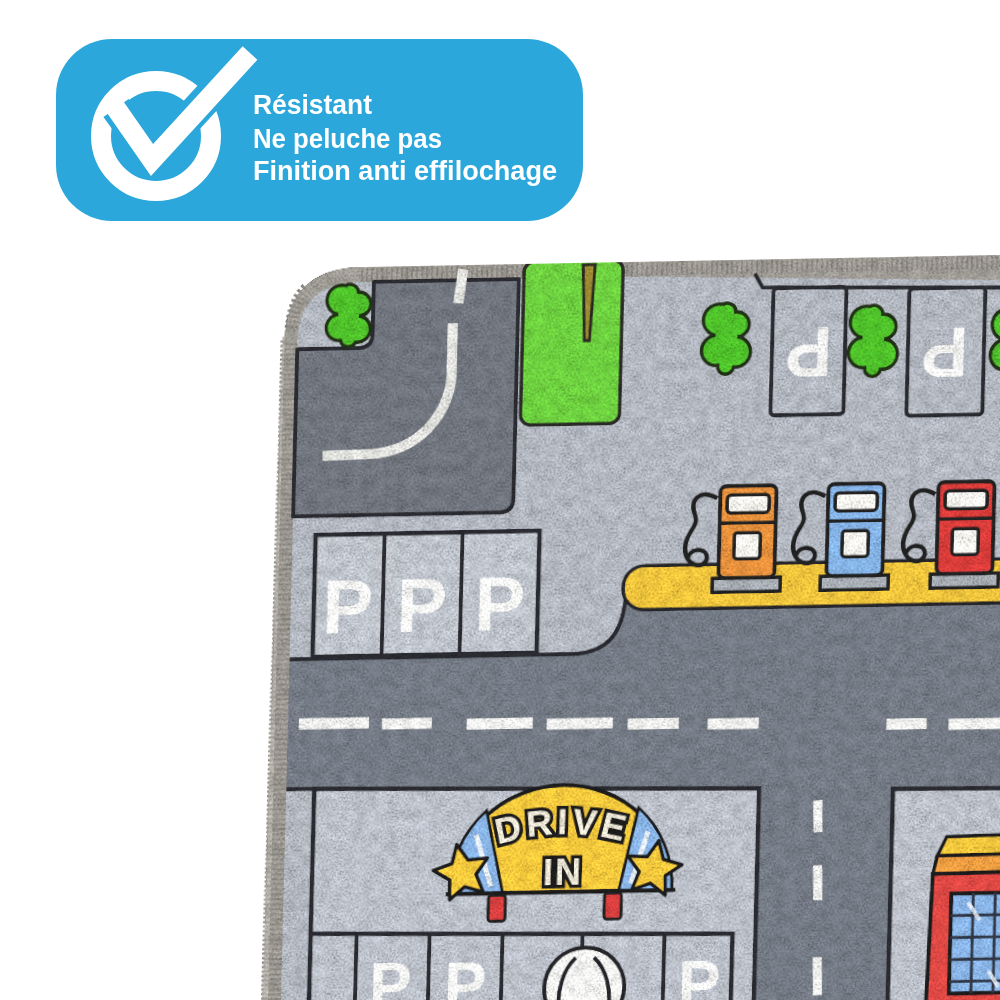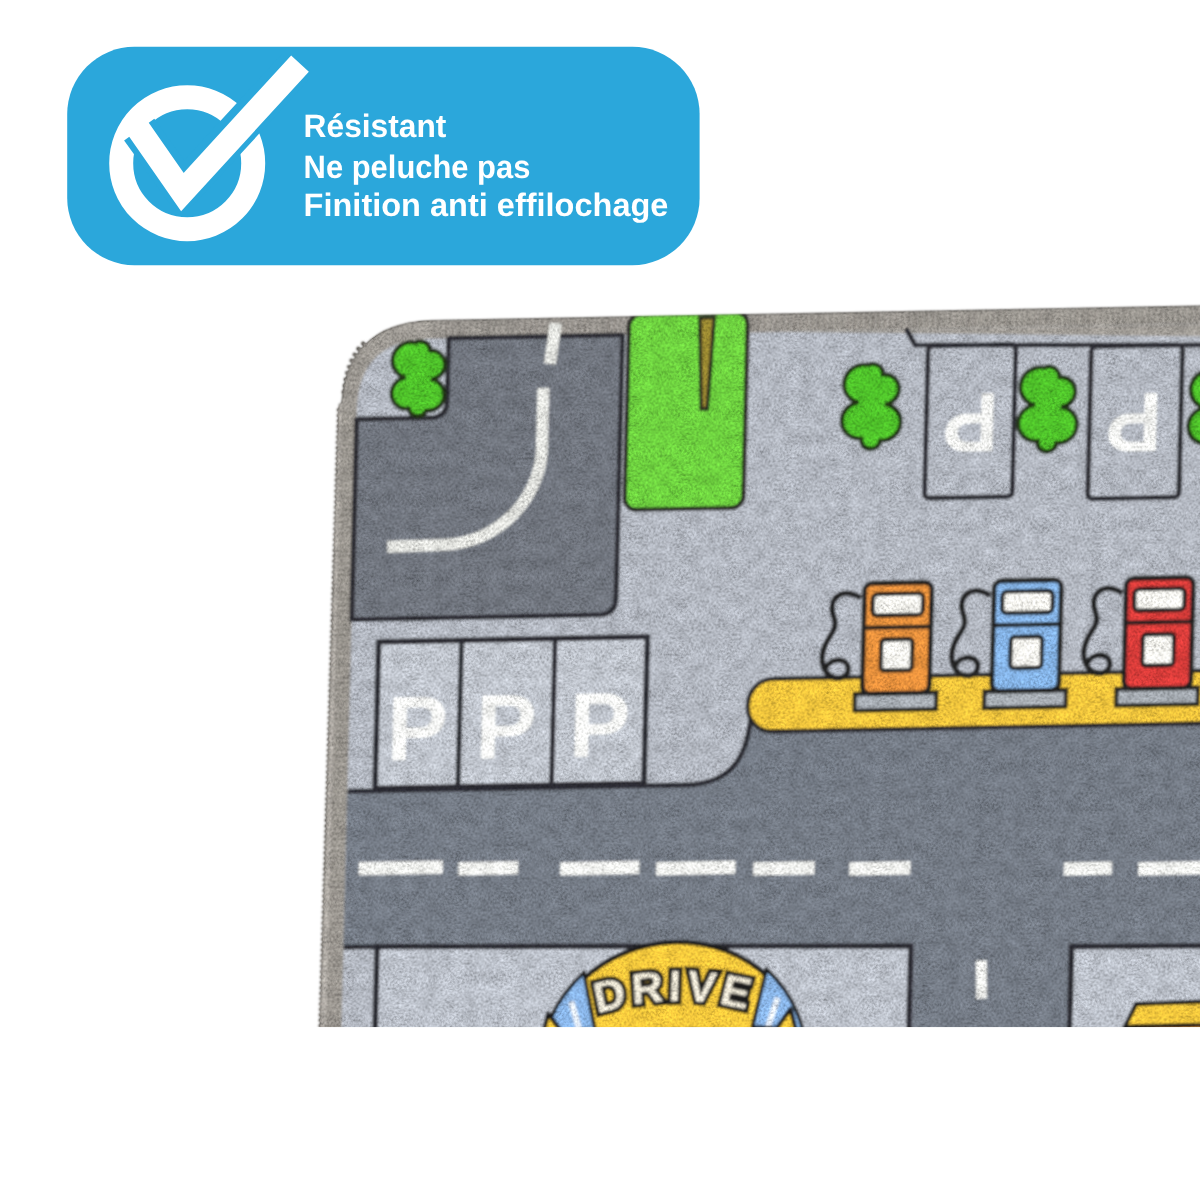"Résistant" .stage { height: 856px -> 1000px }
